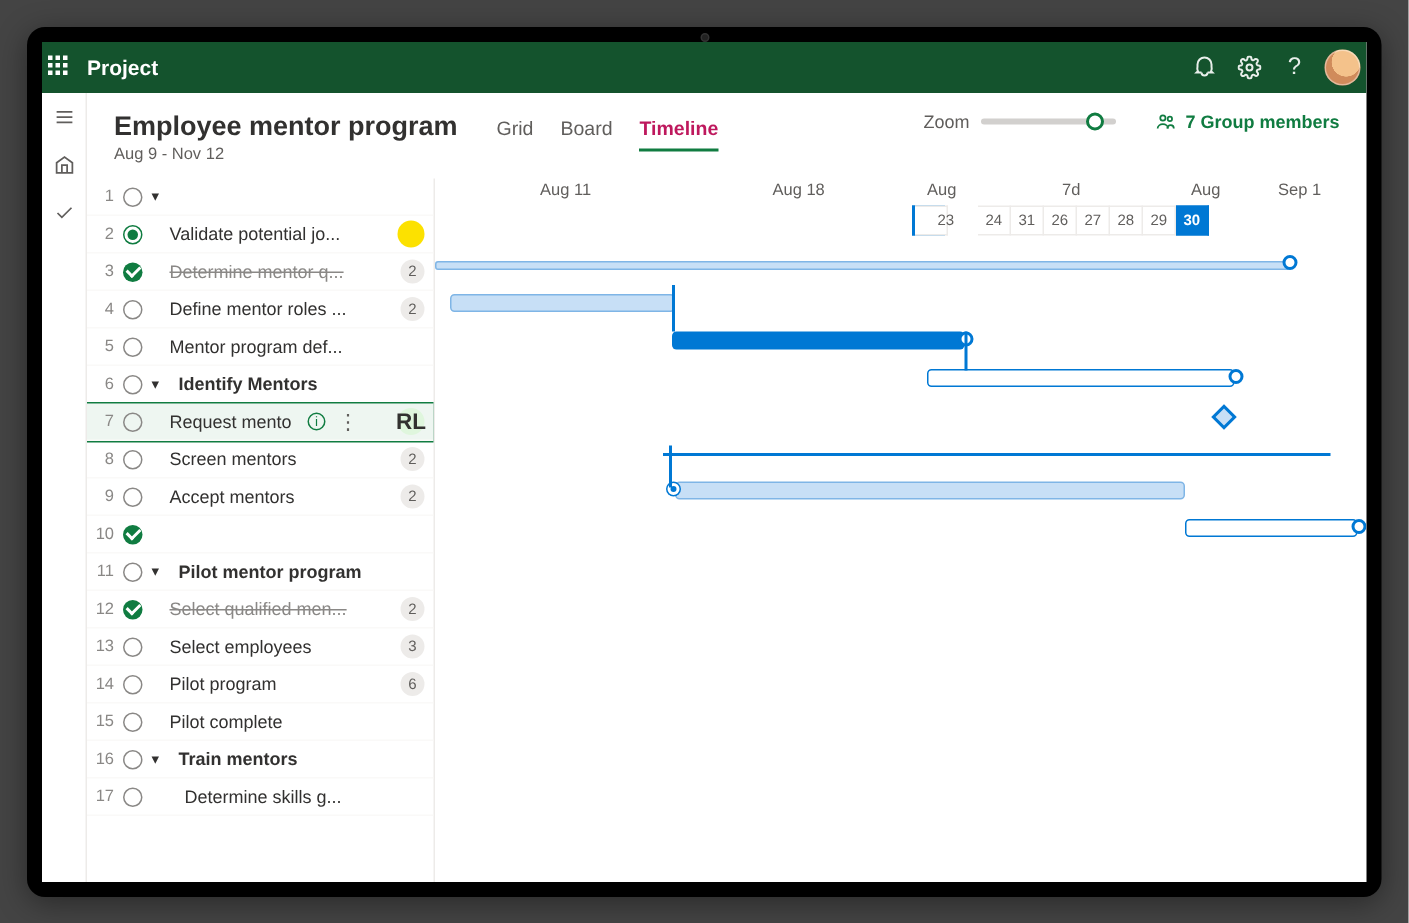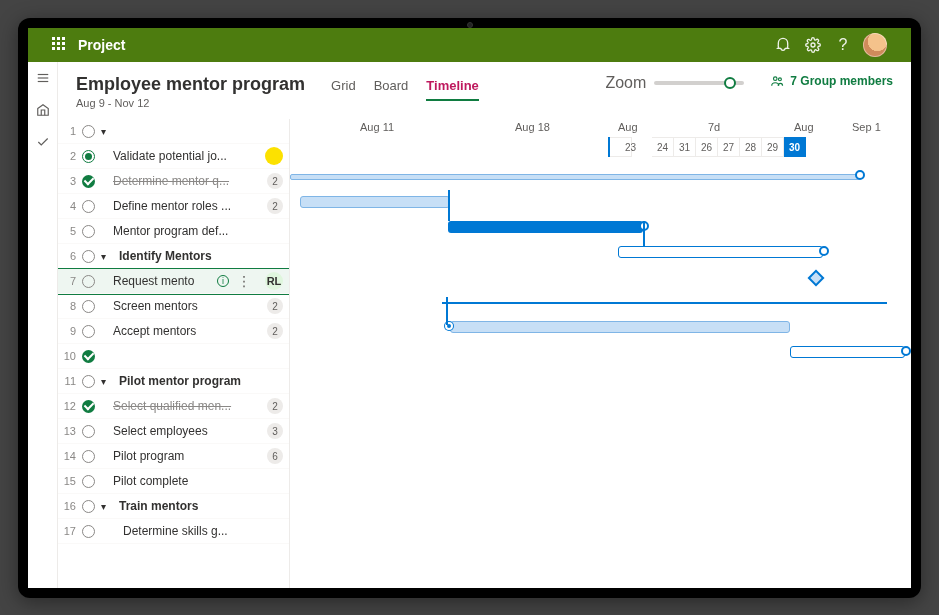"Project" .appbar { background: #4d7c0f -> #14532d; padding: 0 24px -> 0 4px }
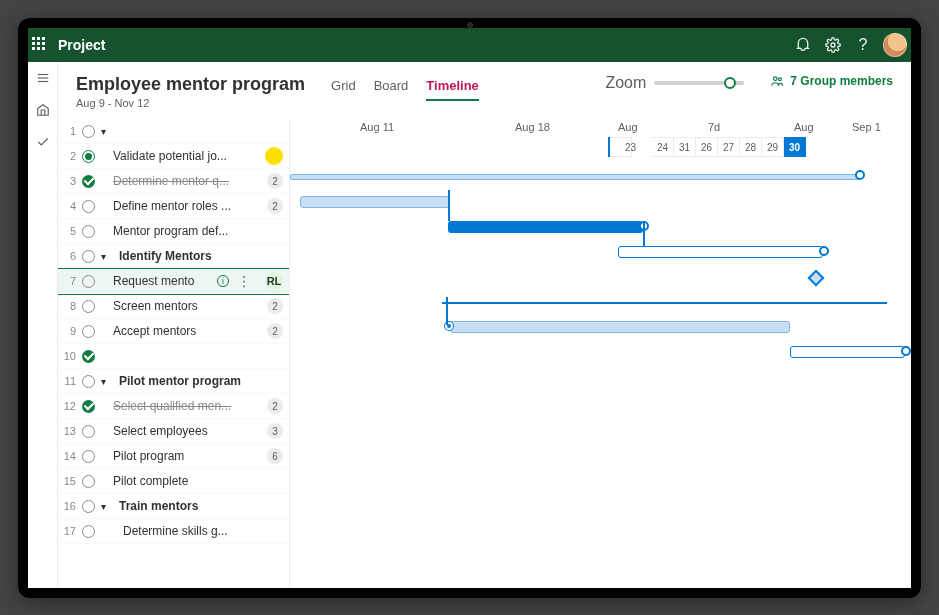"Zoom" .zoom-ctl { font-size: 16px -> 12px }
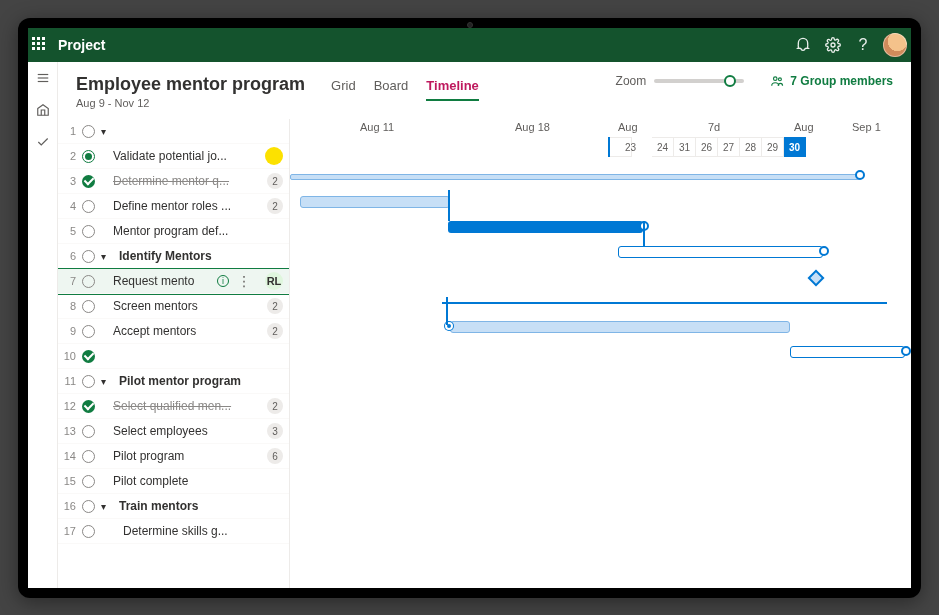"RL" .assignee { font-size: 11px -> 15px; margin-left: 6px -> 18px }
